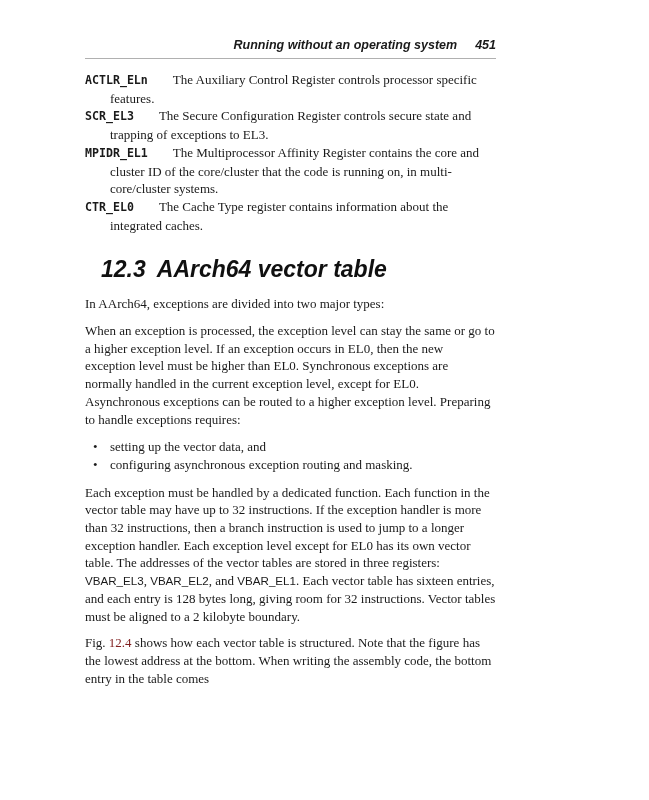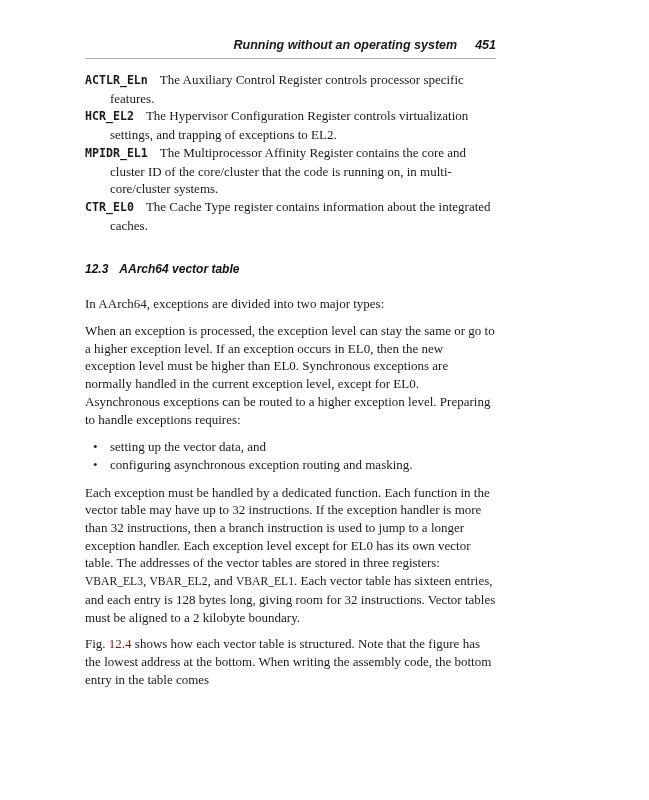"ACTLR_ELn" .term { margin-right: 12px -> 25px }
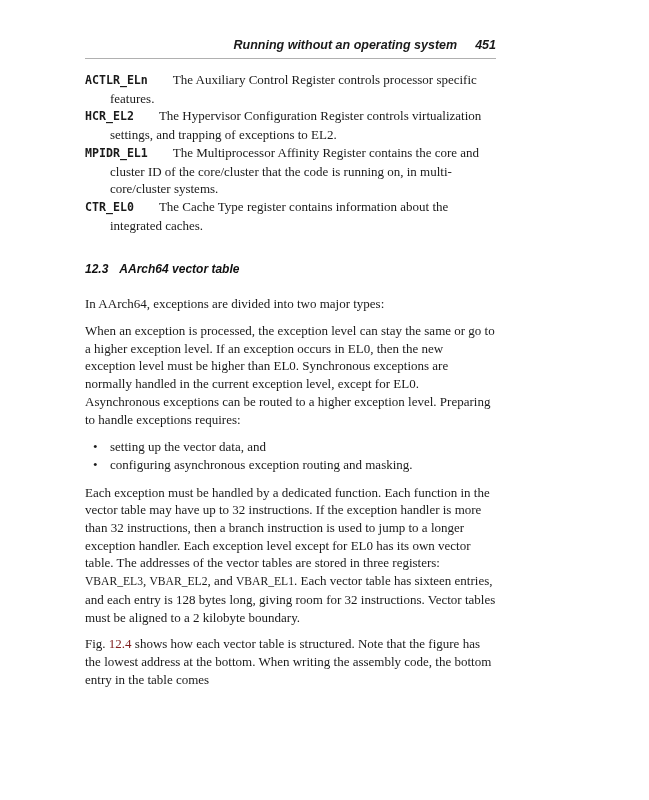"SCR_EL3 The Secure Configuration" p.def { html: none -> <p><span>SCR_EL3</span><span>The Secure Configuration Register controls secure state and trapping of exceptions to EL3.</span></p> }
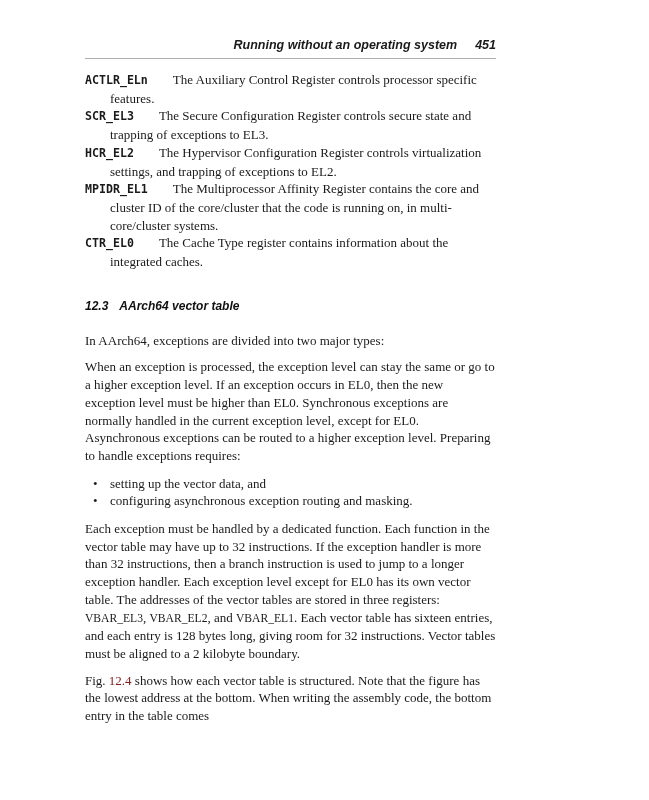"HCR_EL2 The Hypervisor Configuration" p.def { html: <p><span>HCR_EL2</span><span>The Hypervisor Configuration Register controls virtualization settings, and trapping of exceptions to EL2.</span></p> -> none }
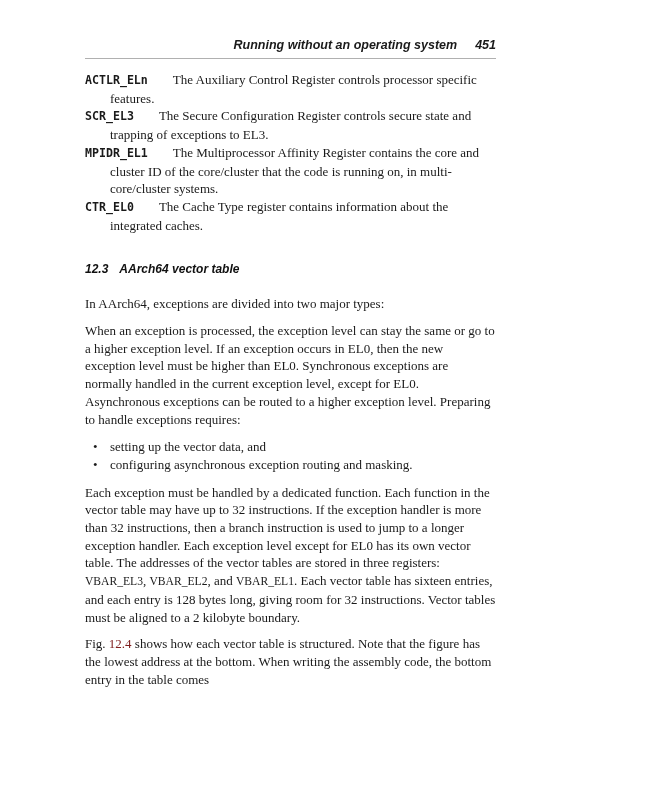"12.3 AArch64 vector table" .section-heading { font-size: 12px -> 23px; margin: 25px 0 16px 0 -> 25px 0 16px 16px }
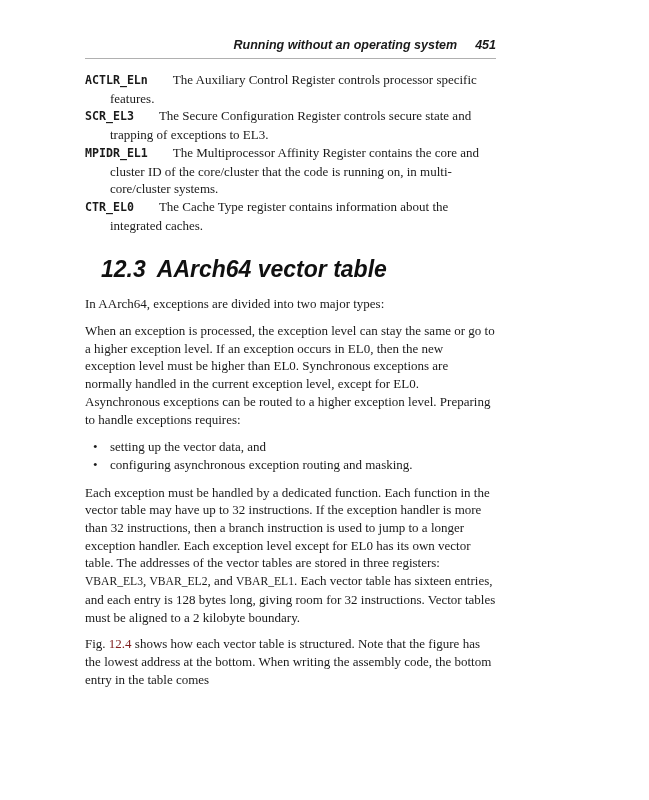"VBAR_EL3" .mono { font-family: Liberation Serif, serif -> Liberation Sans, sans-serif }
